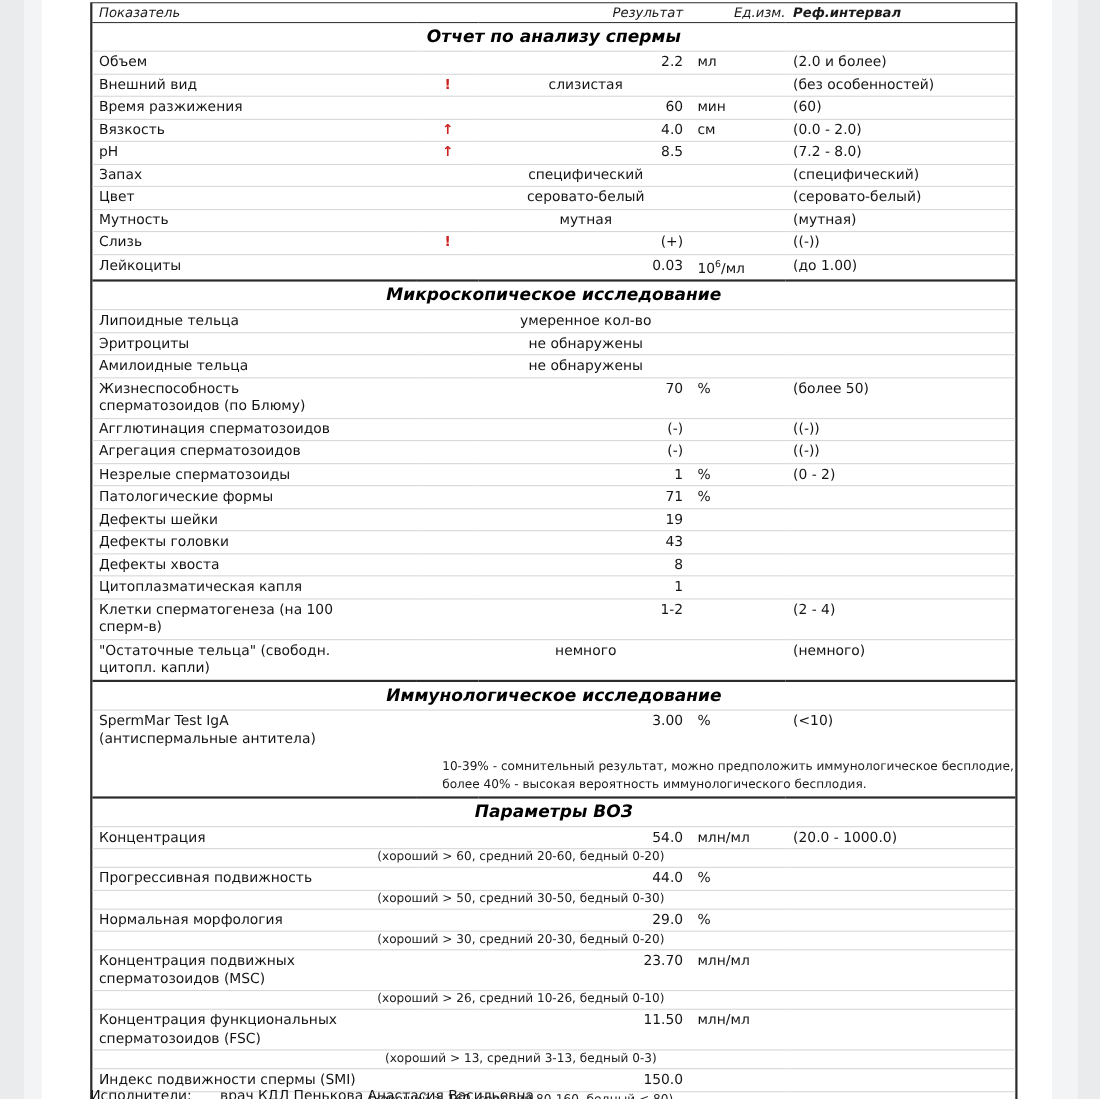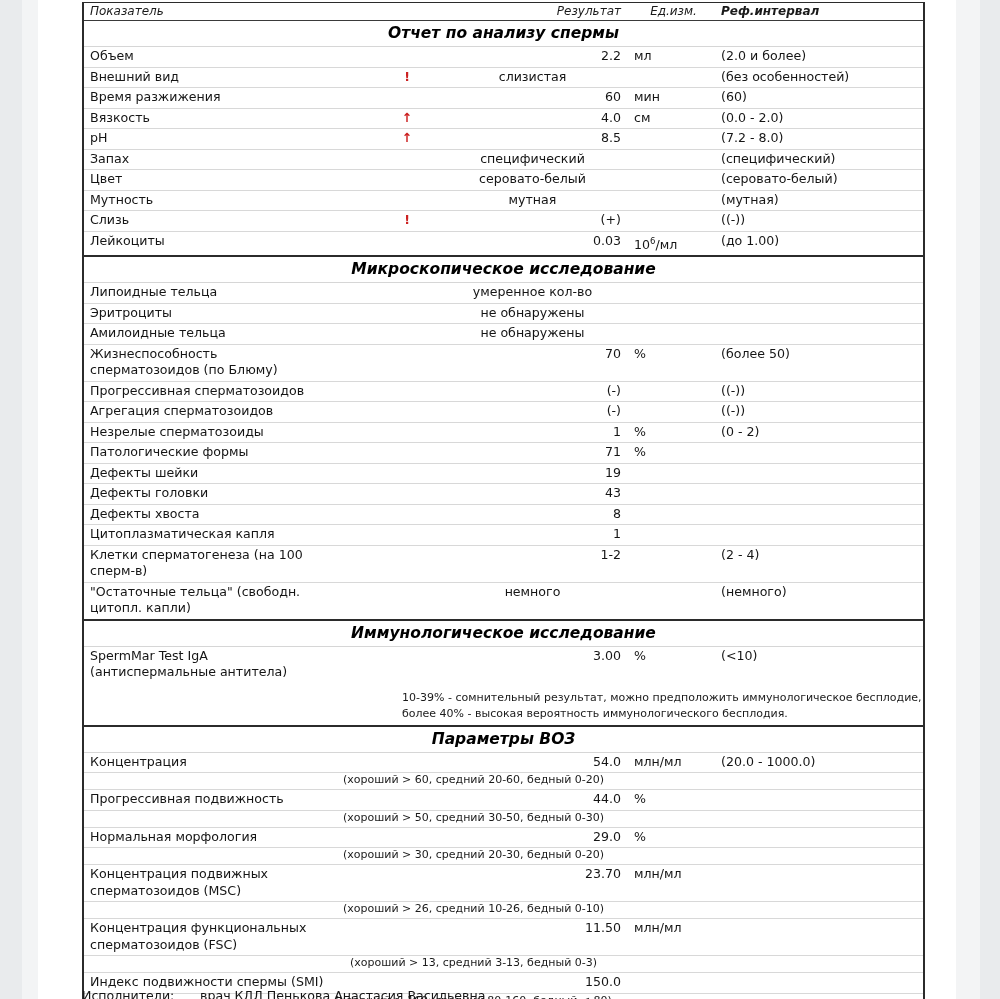"Ед.изм." tr.hdr td.u { text-align: center -> right }
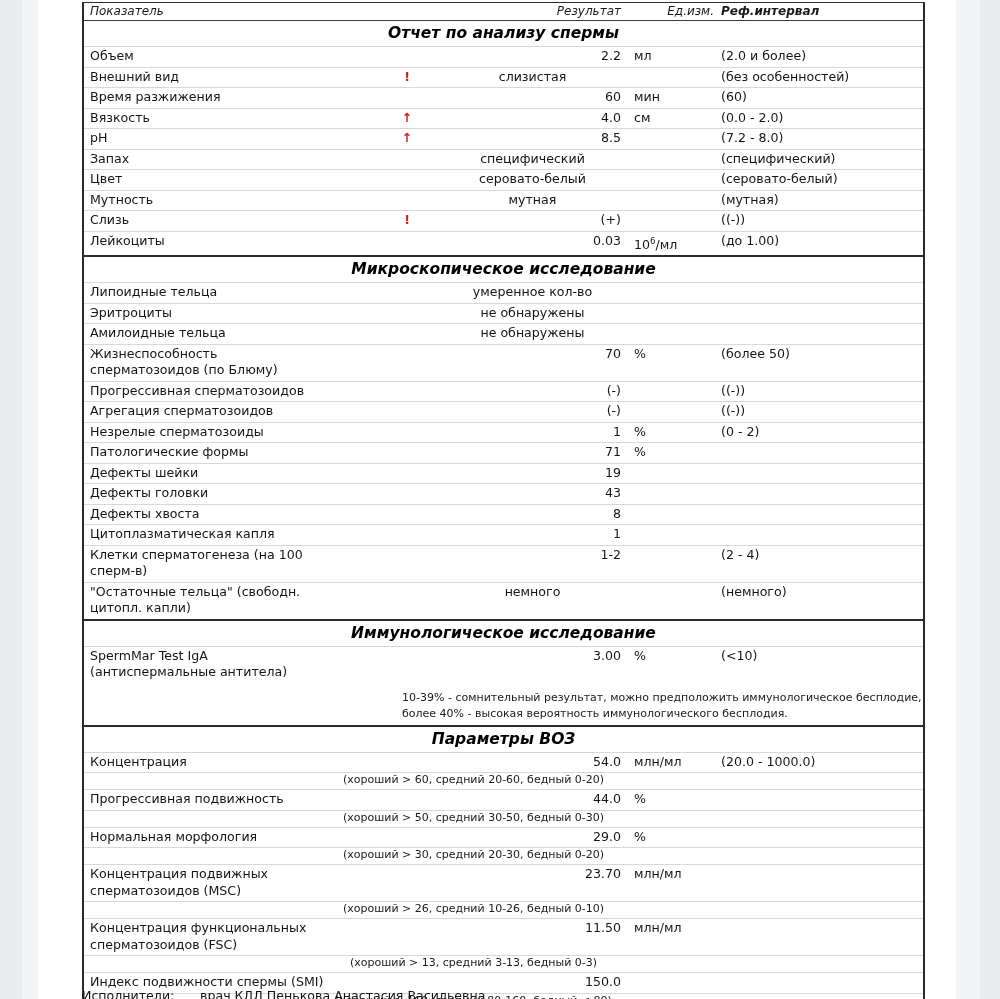"Прогрессивная сперматозоидов" td.n { text: Прогрессивная -> Агглютинация }
